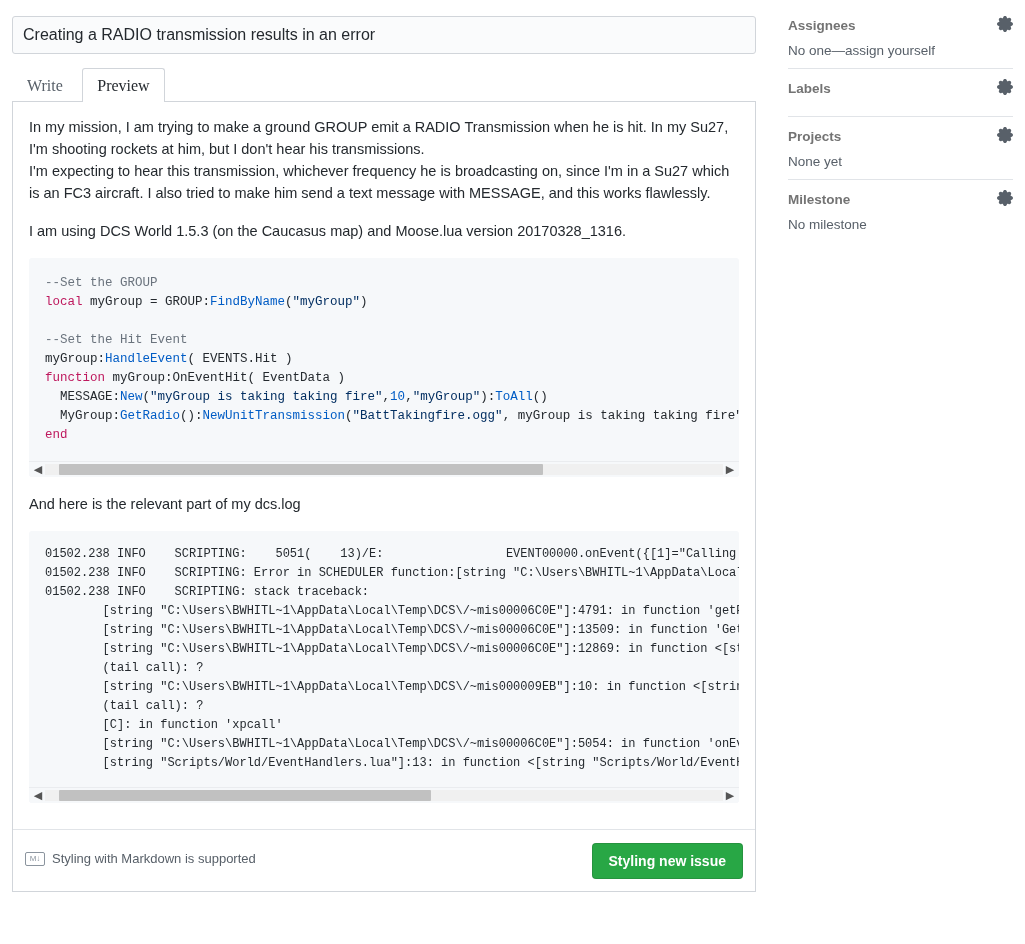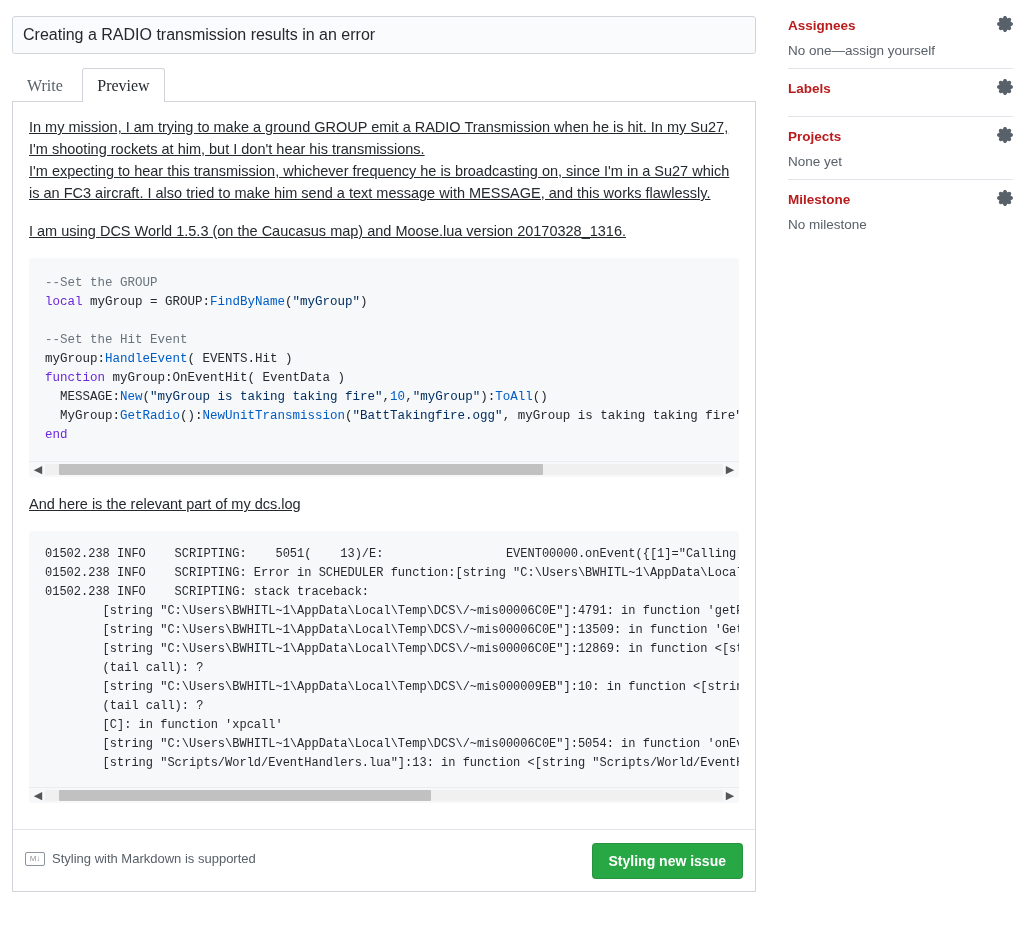"Assignees" .sb-head { color: #b91c1c -> #737373 }
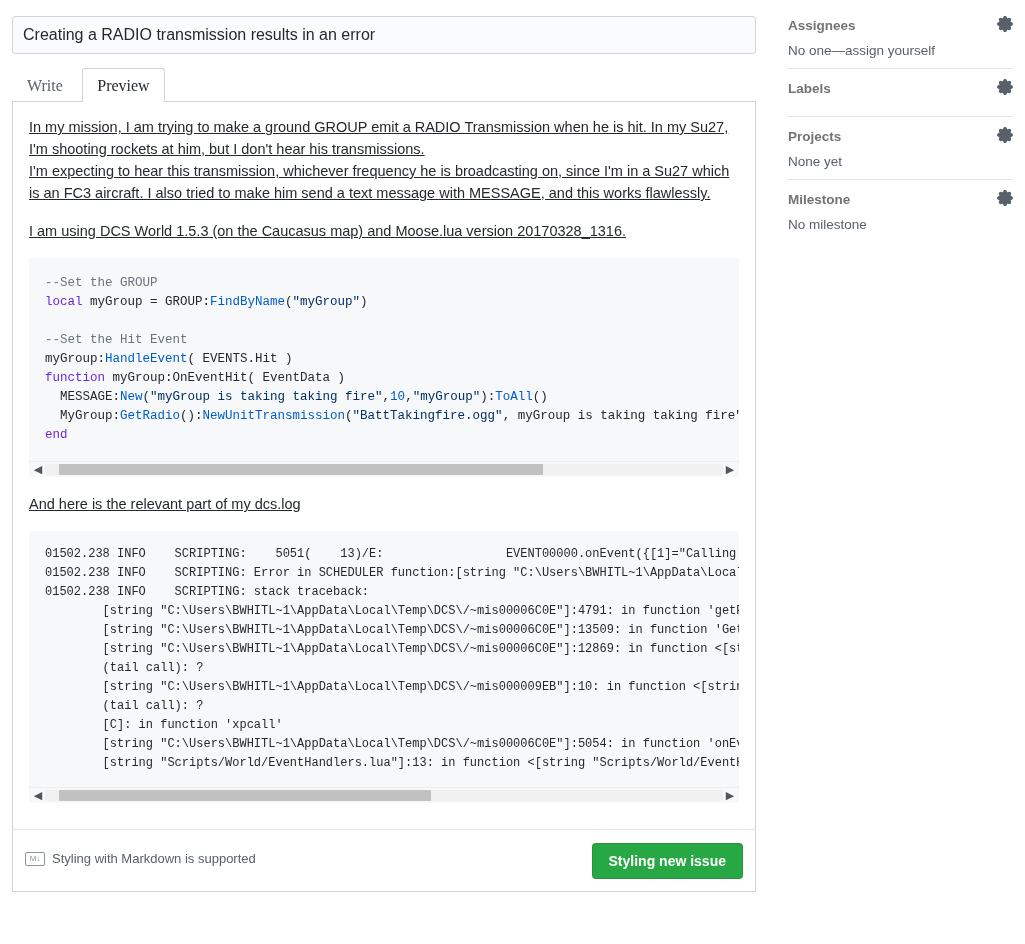"In my mission, I am" .para { text-decoration: underline -> none }
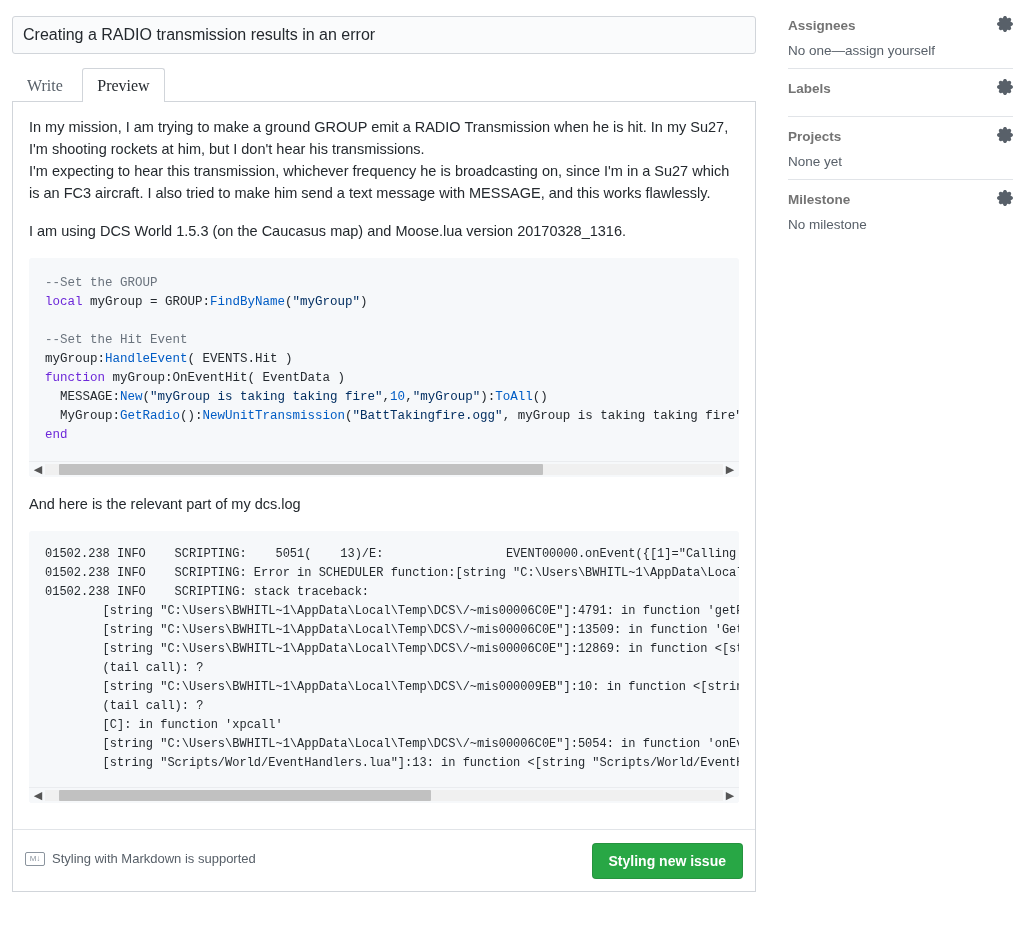"local" .kw { color: #6d28d9 -> #be185d }
